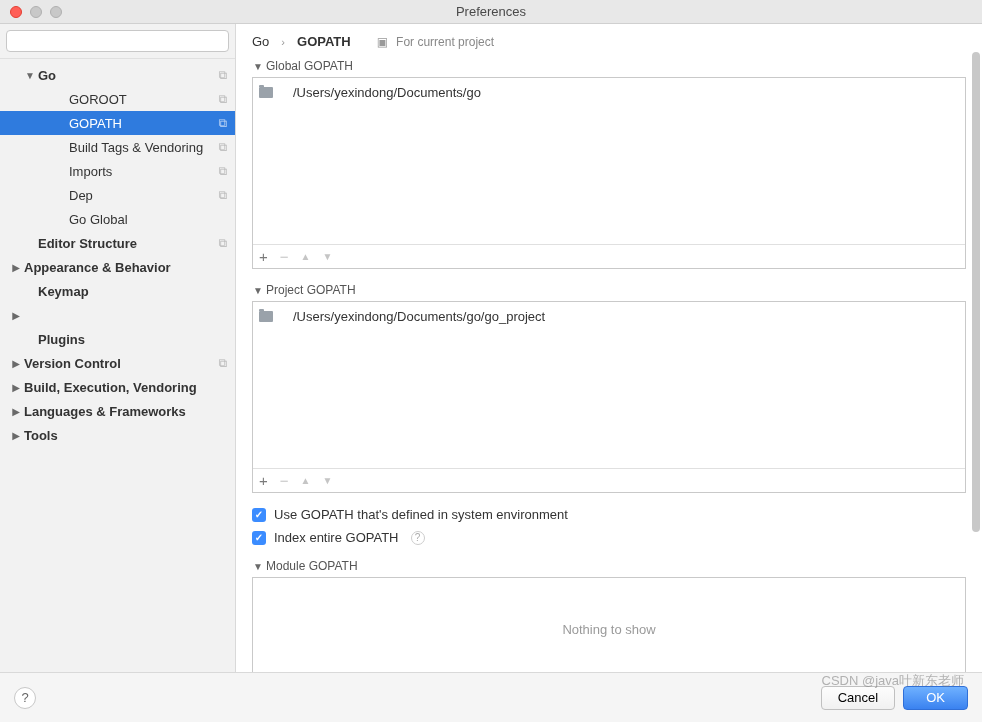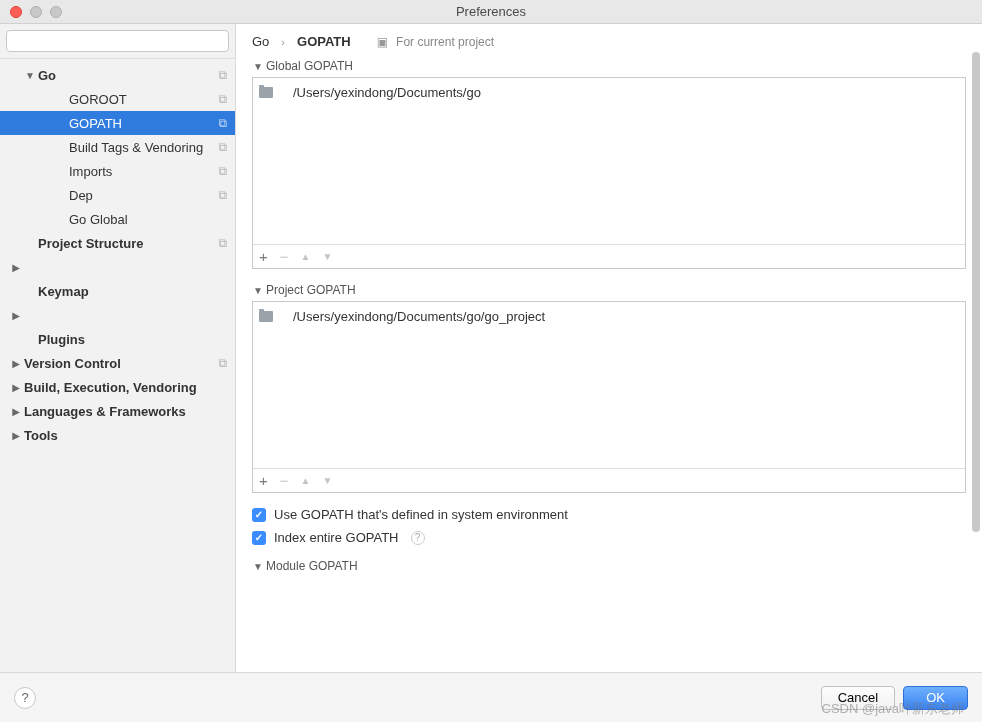"Project Structure" span.tree-label { text: Project -> Editor }
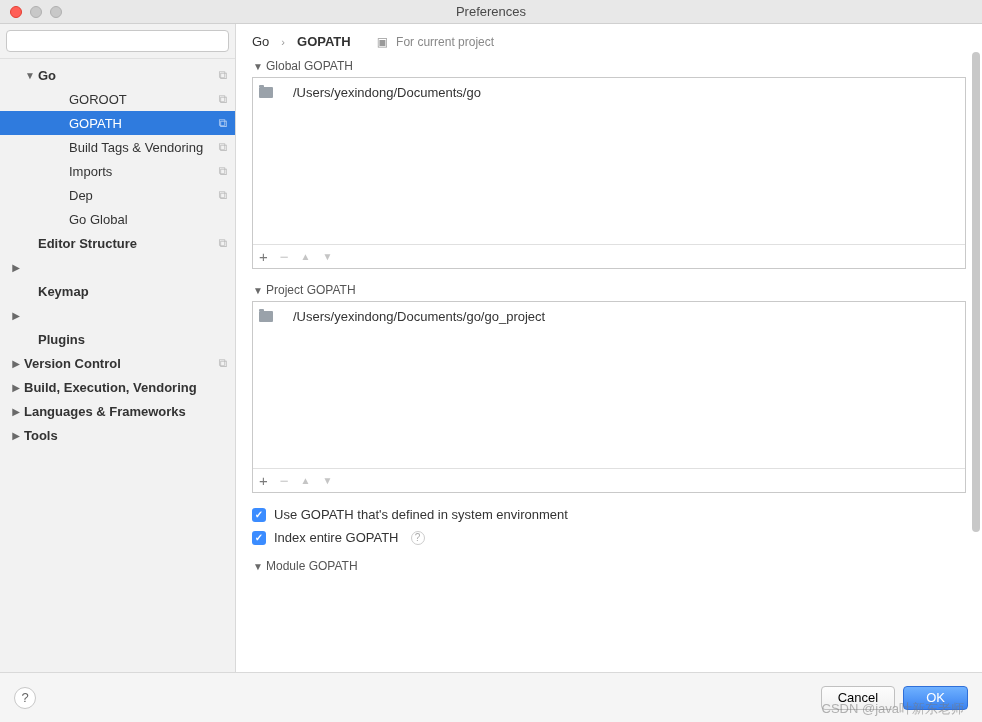"Appearance & Behavior" span.tree-label { html: none -> <span>Appearance &amp; Behavior</span> }
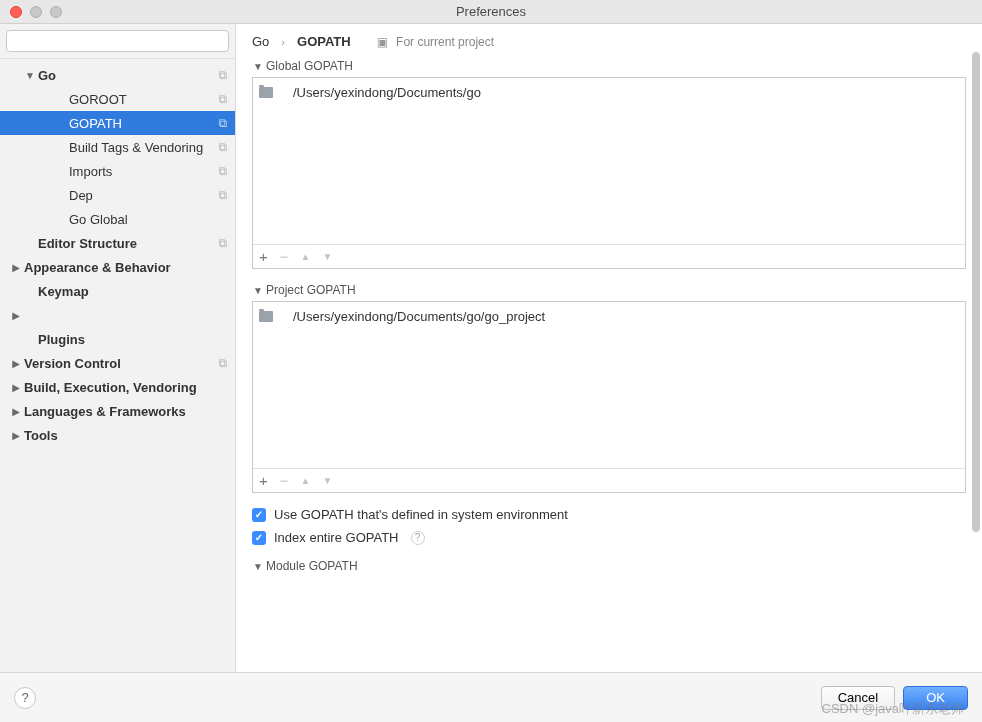"Nothing to show" div.list-box { html: none -> <div> <div> <div>Nothing to show</div> </div> </div> }
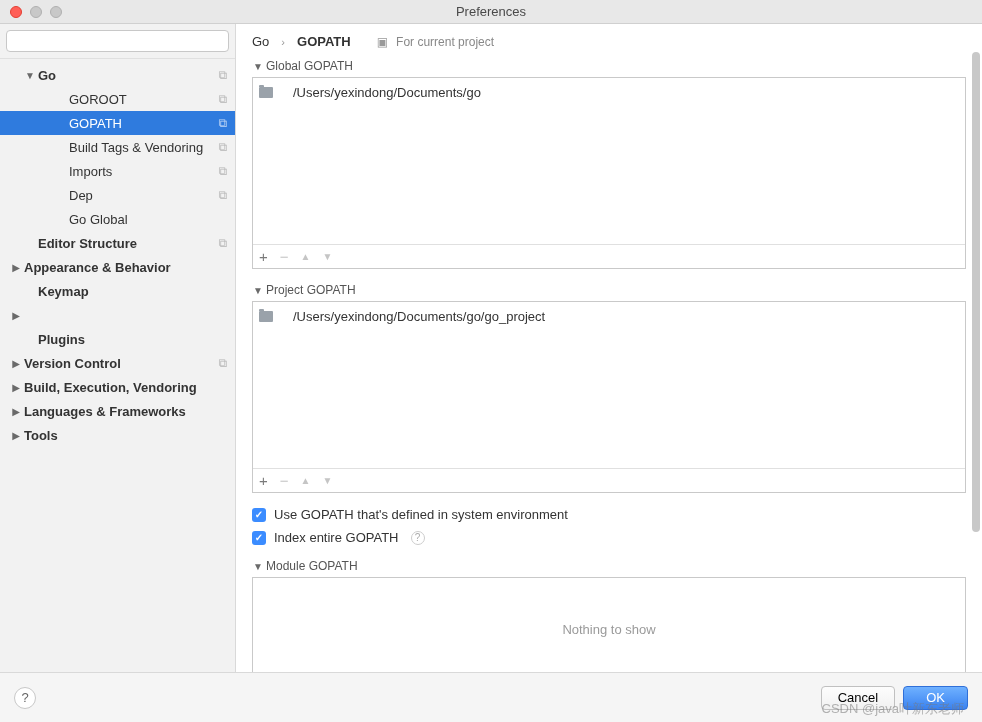"CSDN @java叶新东老师" .watermark { bottom: 4px -> 32px }
